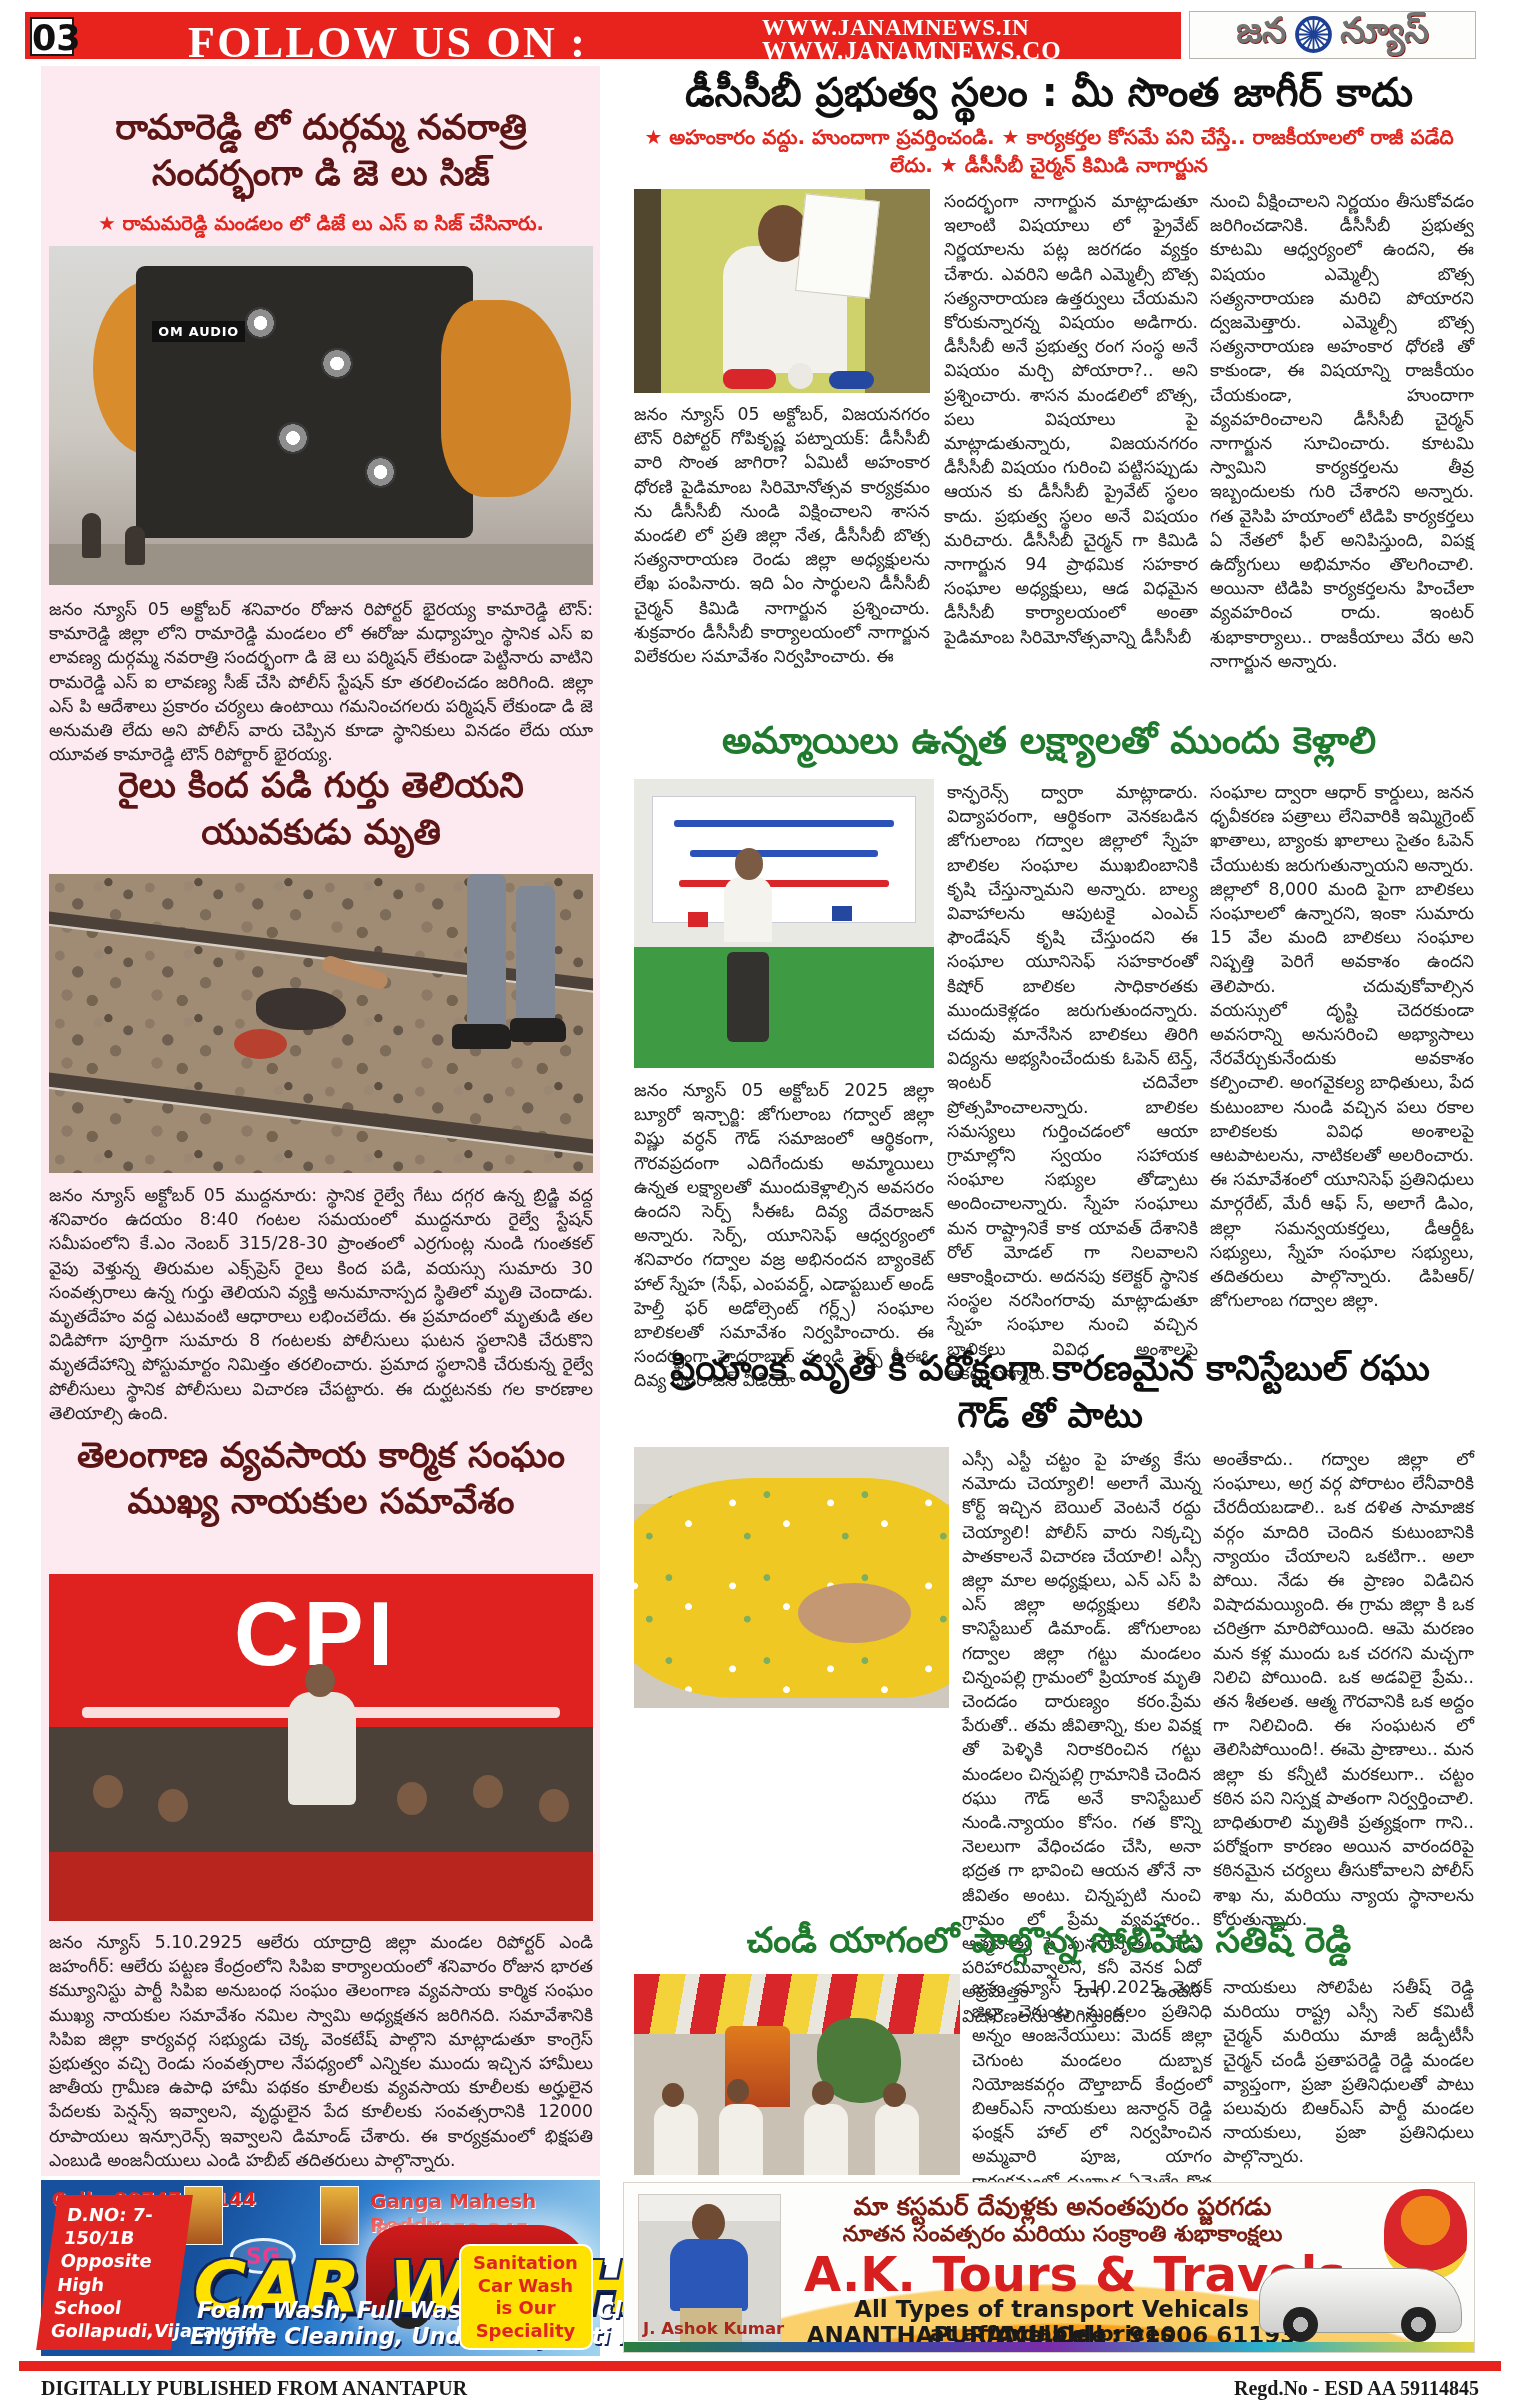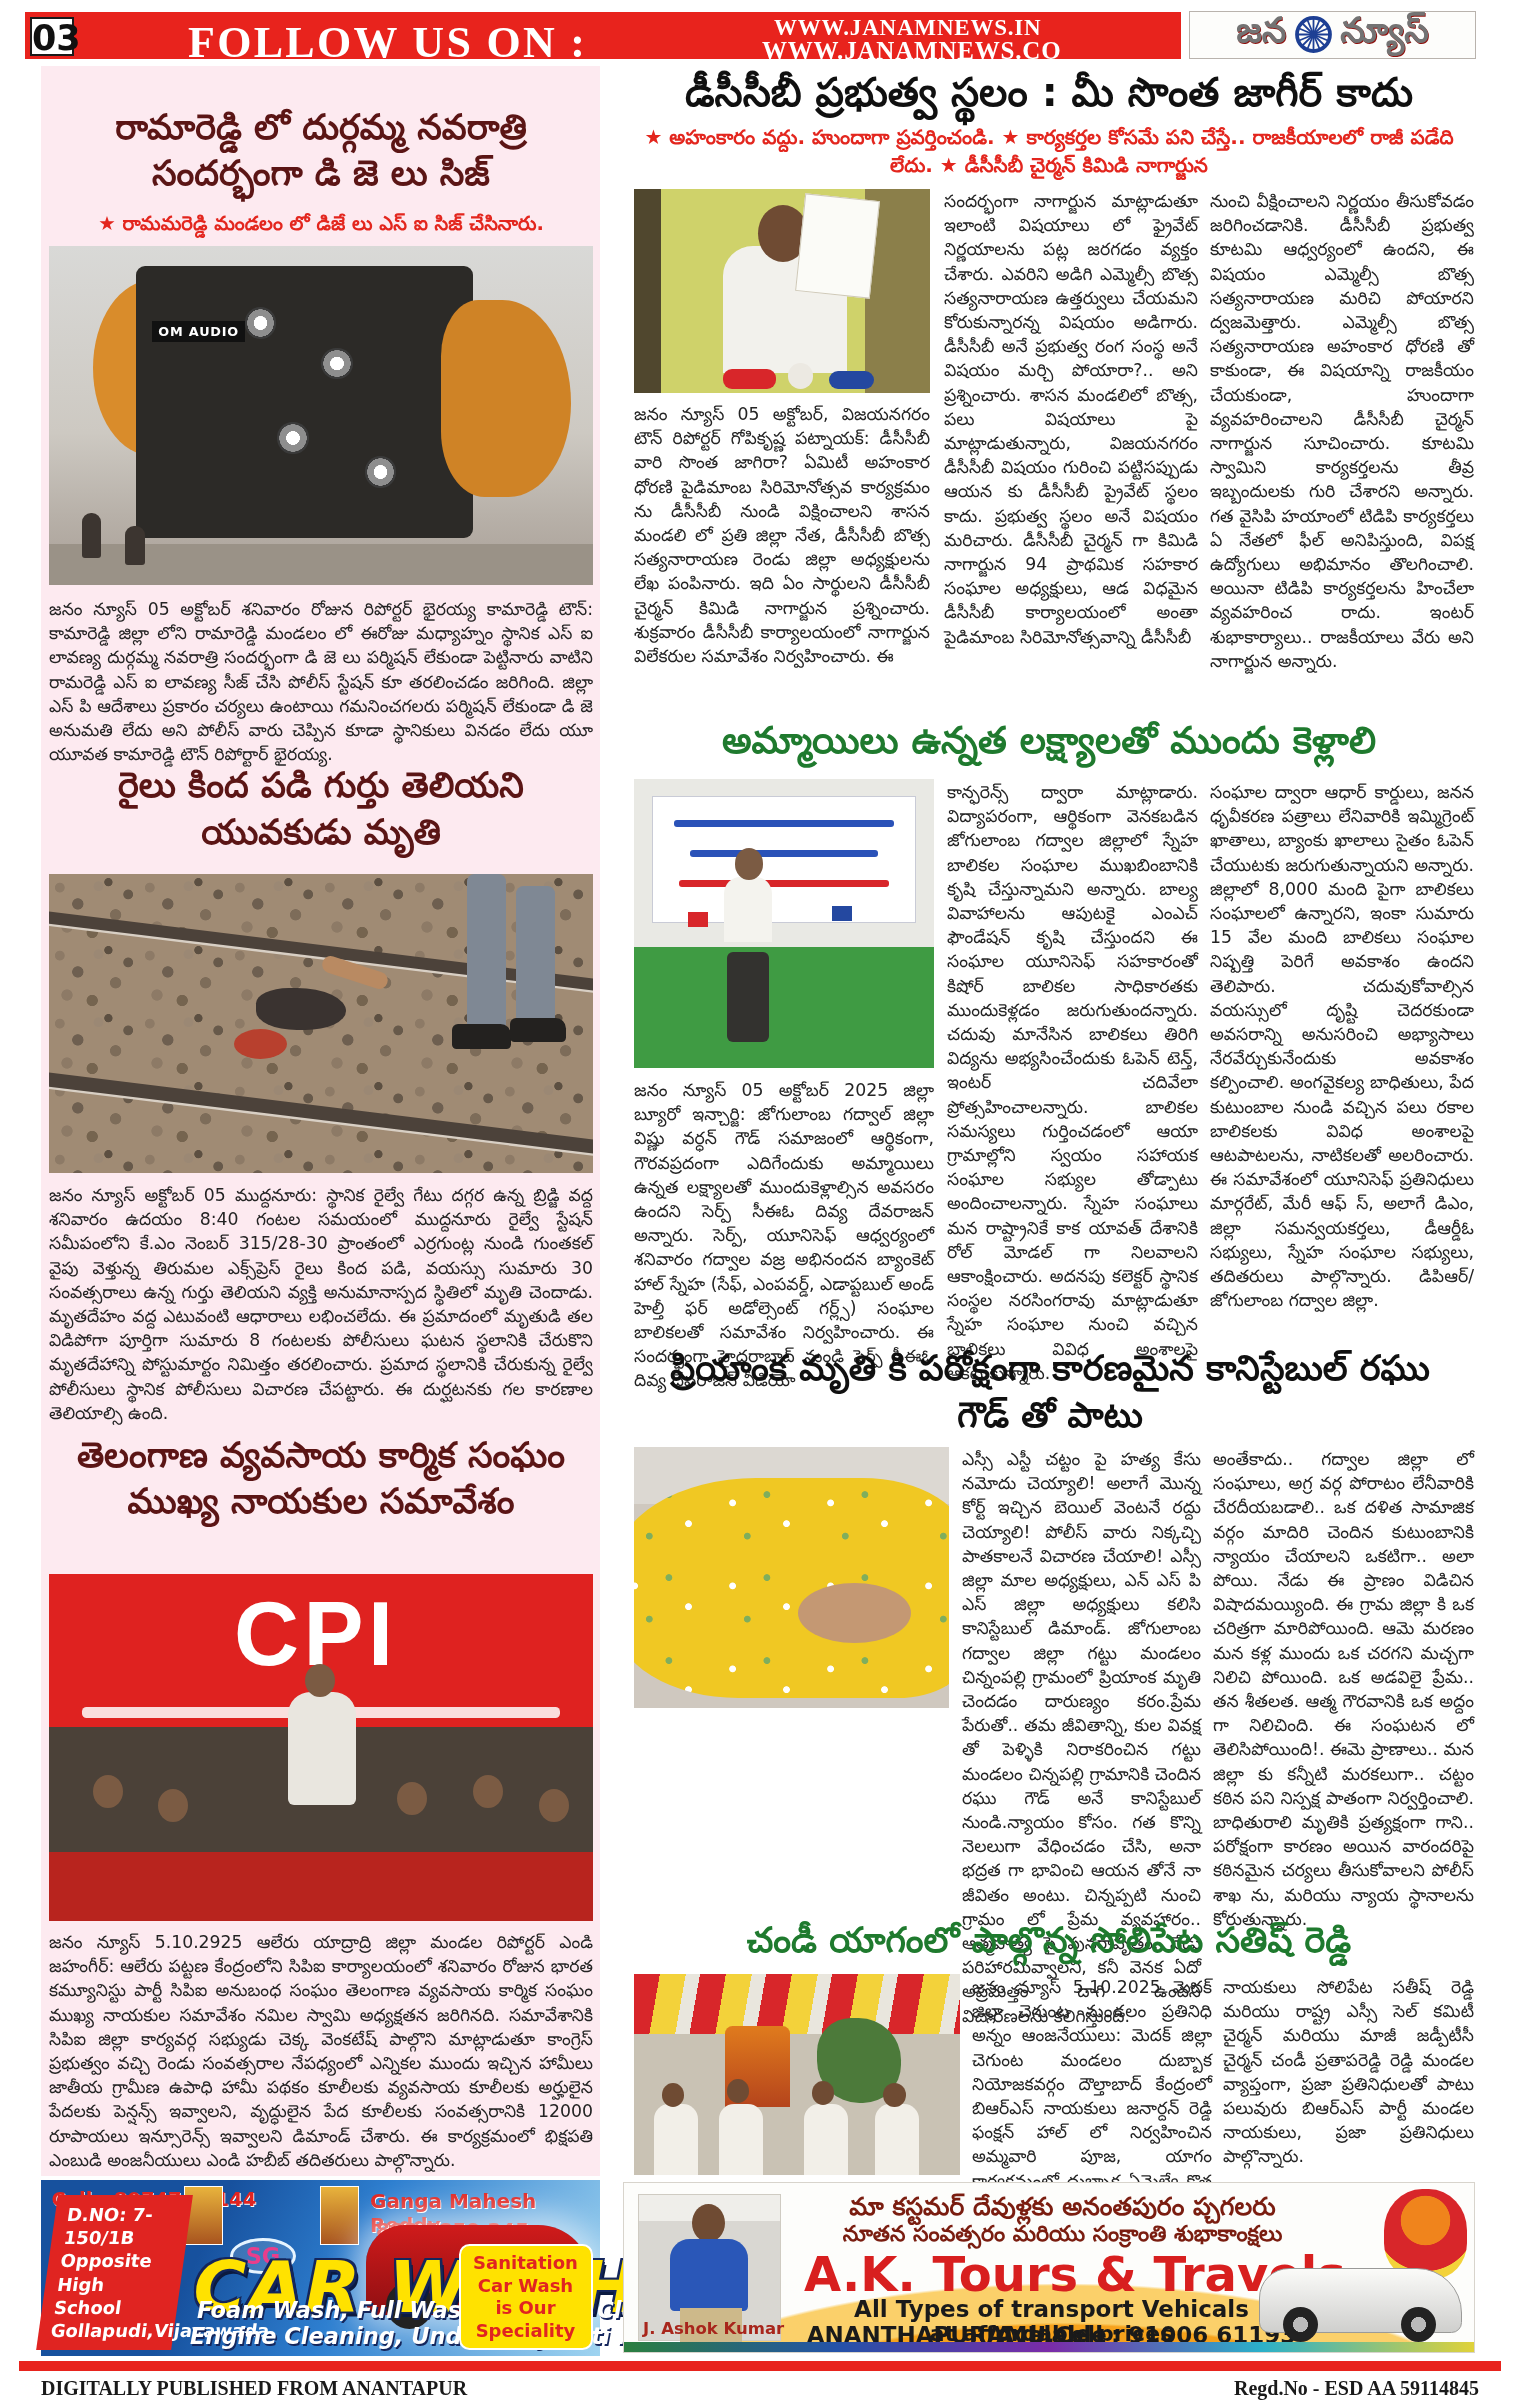"WWW.JANAMNEWS.IN" div.abs { margin-left: 12px -> none }
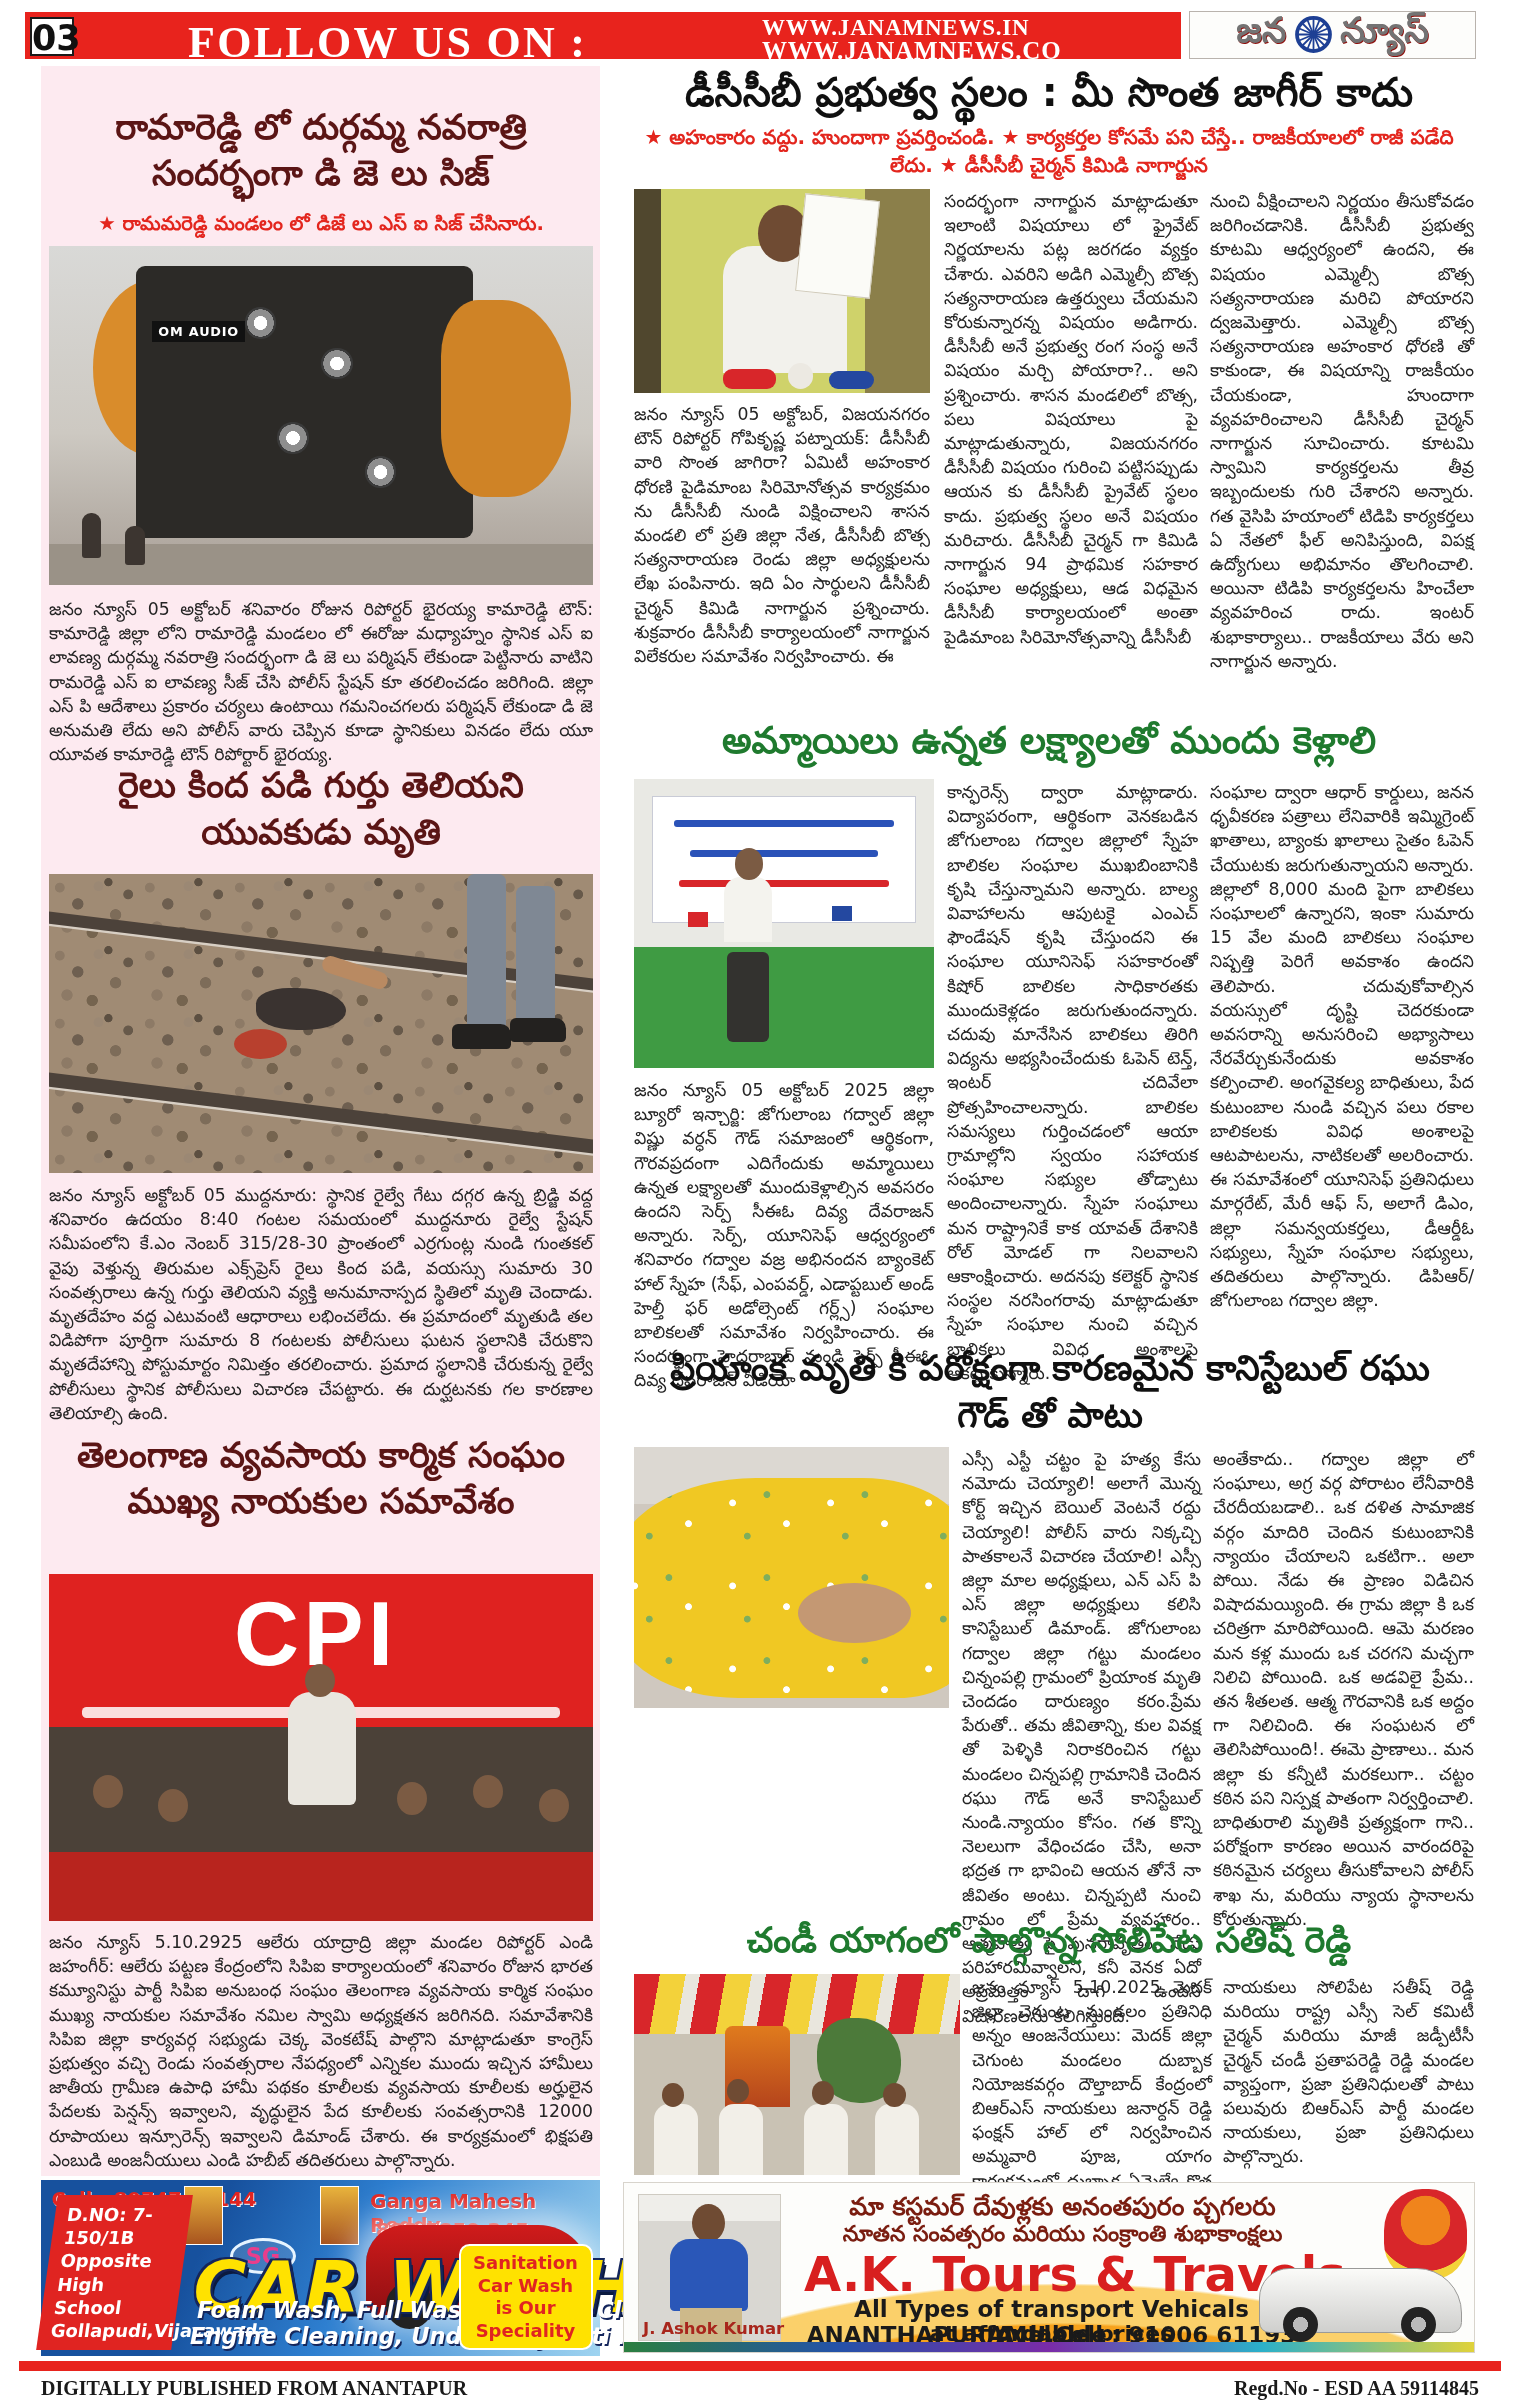"మా కస్టమర్ దేవుళ్లకు అనంతపురం ప్చగలరు" div.abs { text: ప్చగలరు -> ప్జరగడు }
